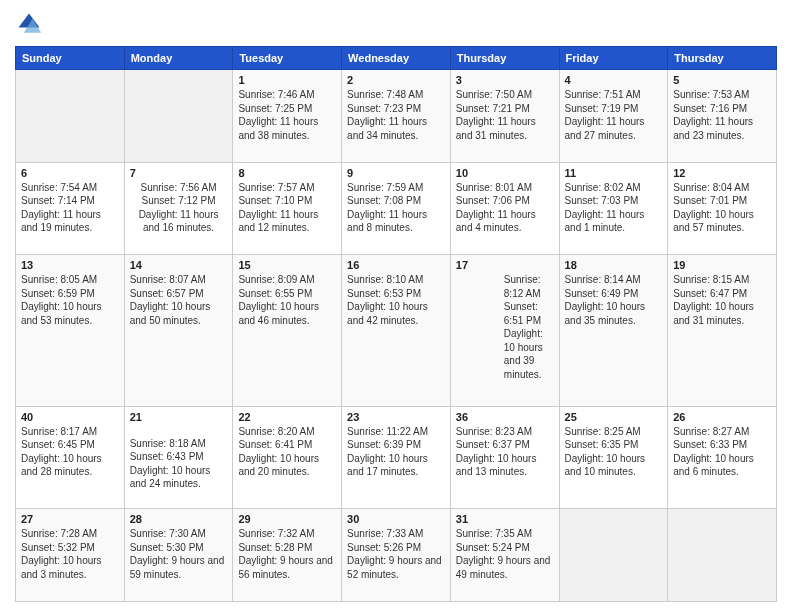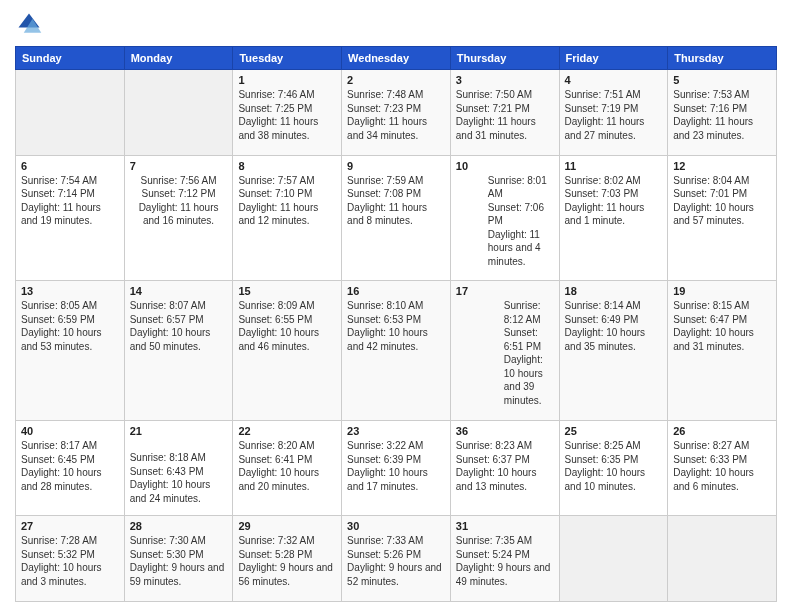"Sunrise: 8:01 AM" div.day-detail { margin-left: 32px -> none }
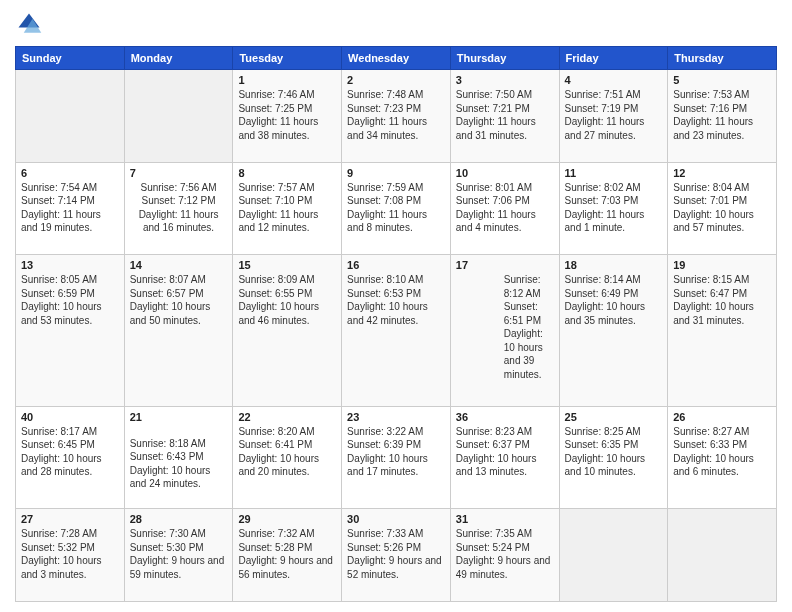"Sunrise: 3:22 AM" div.day-detail { text: 3:22 -> 11:22 }
